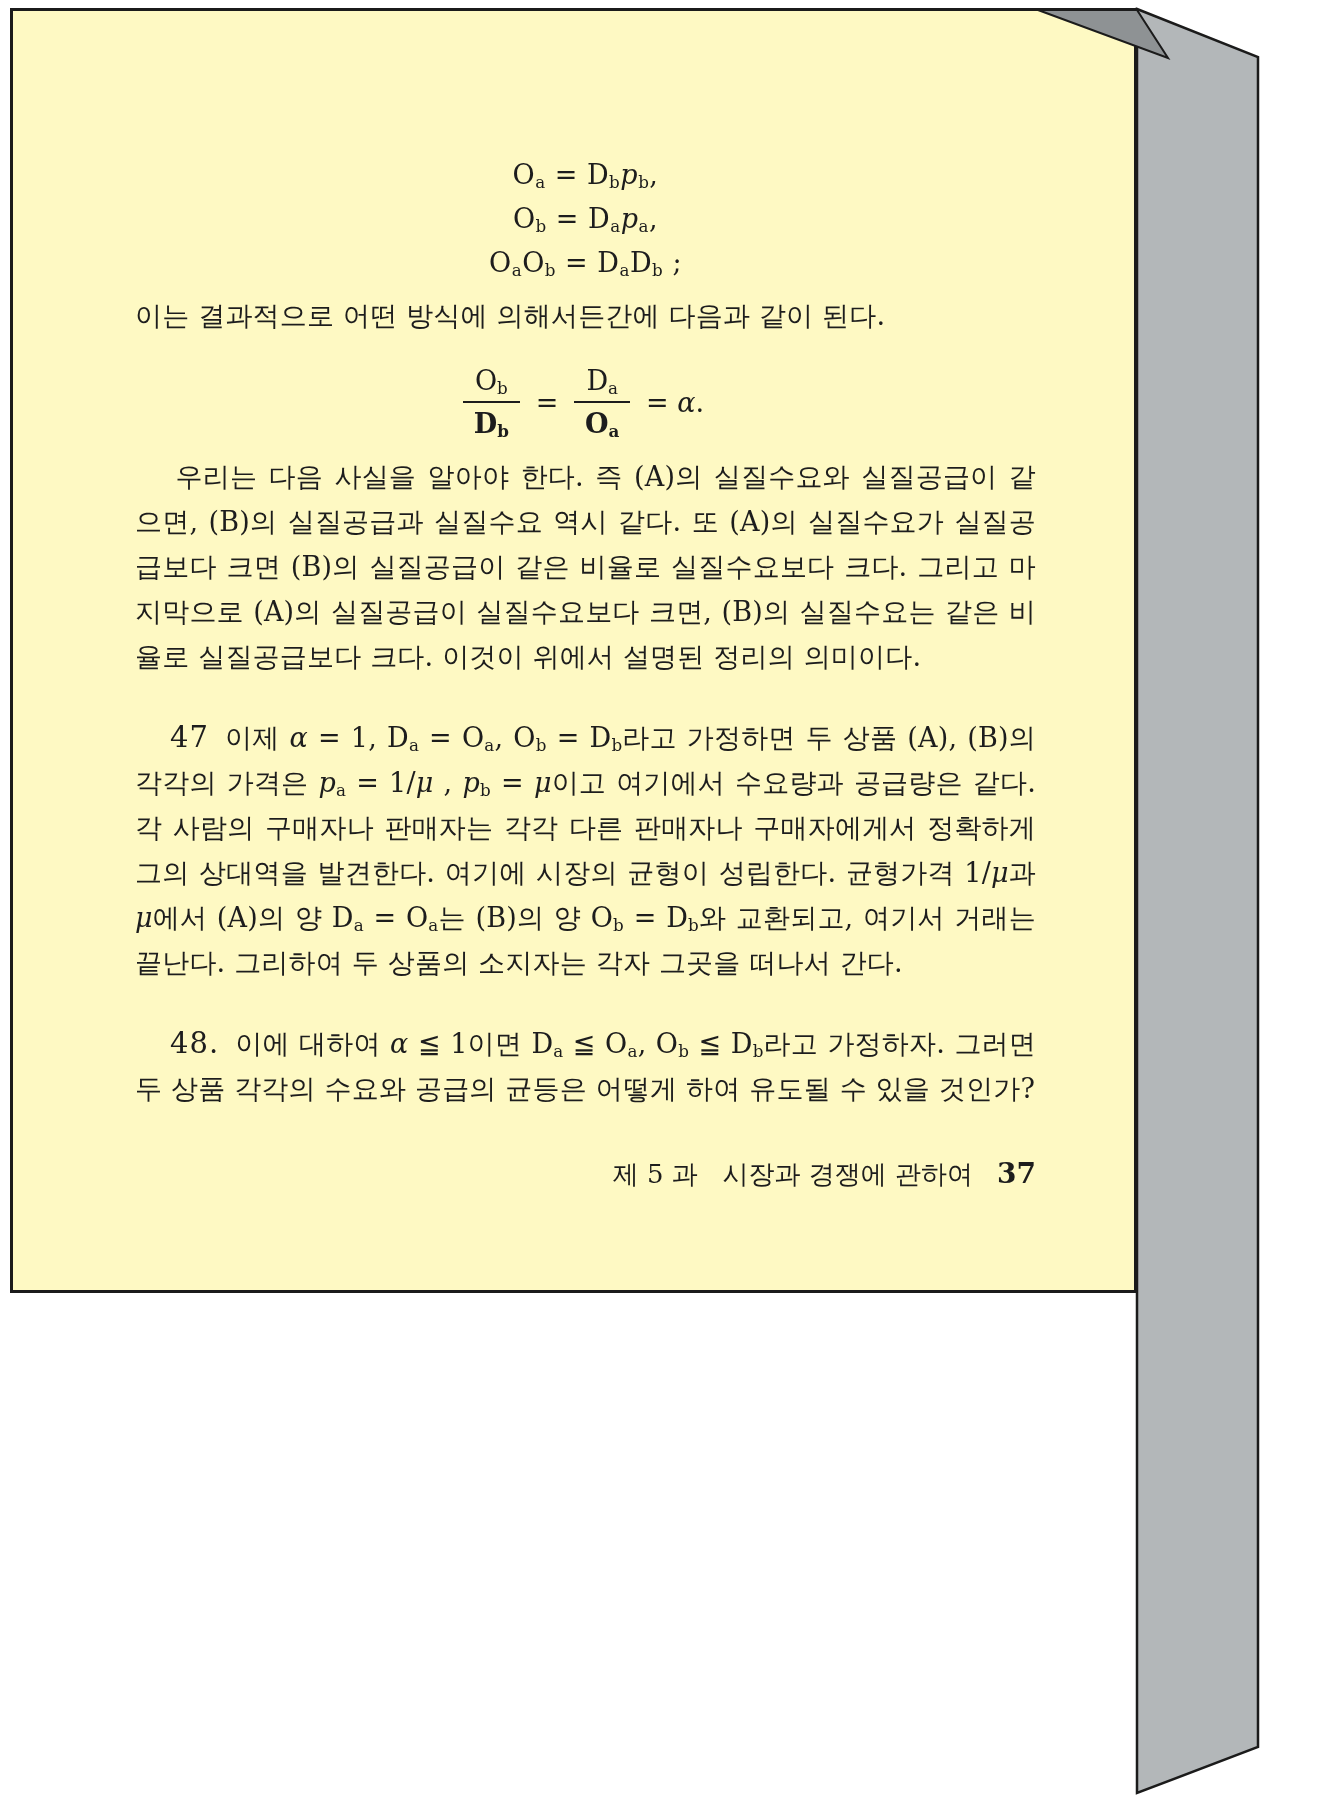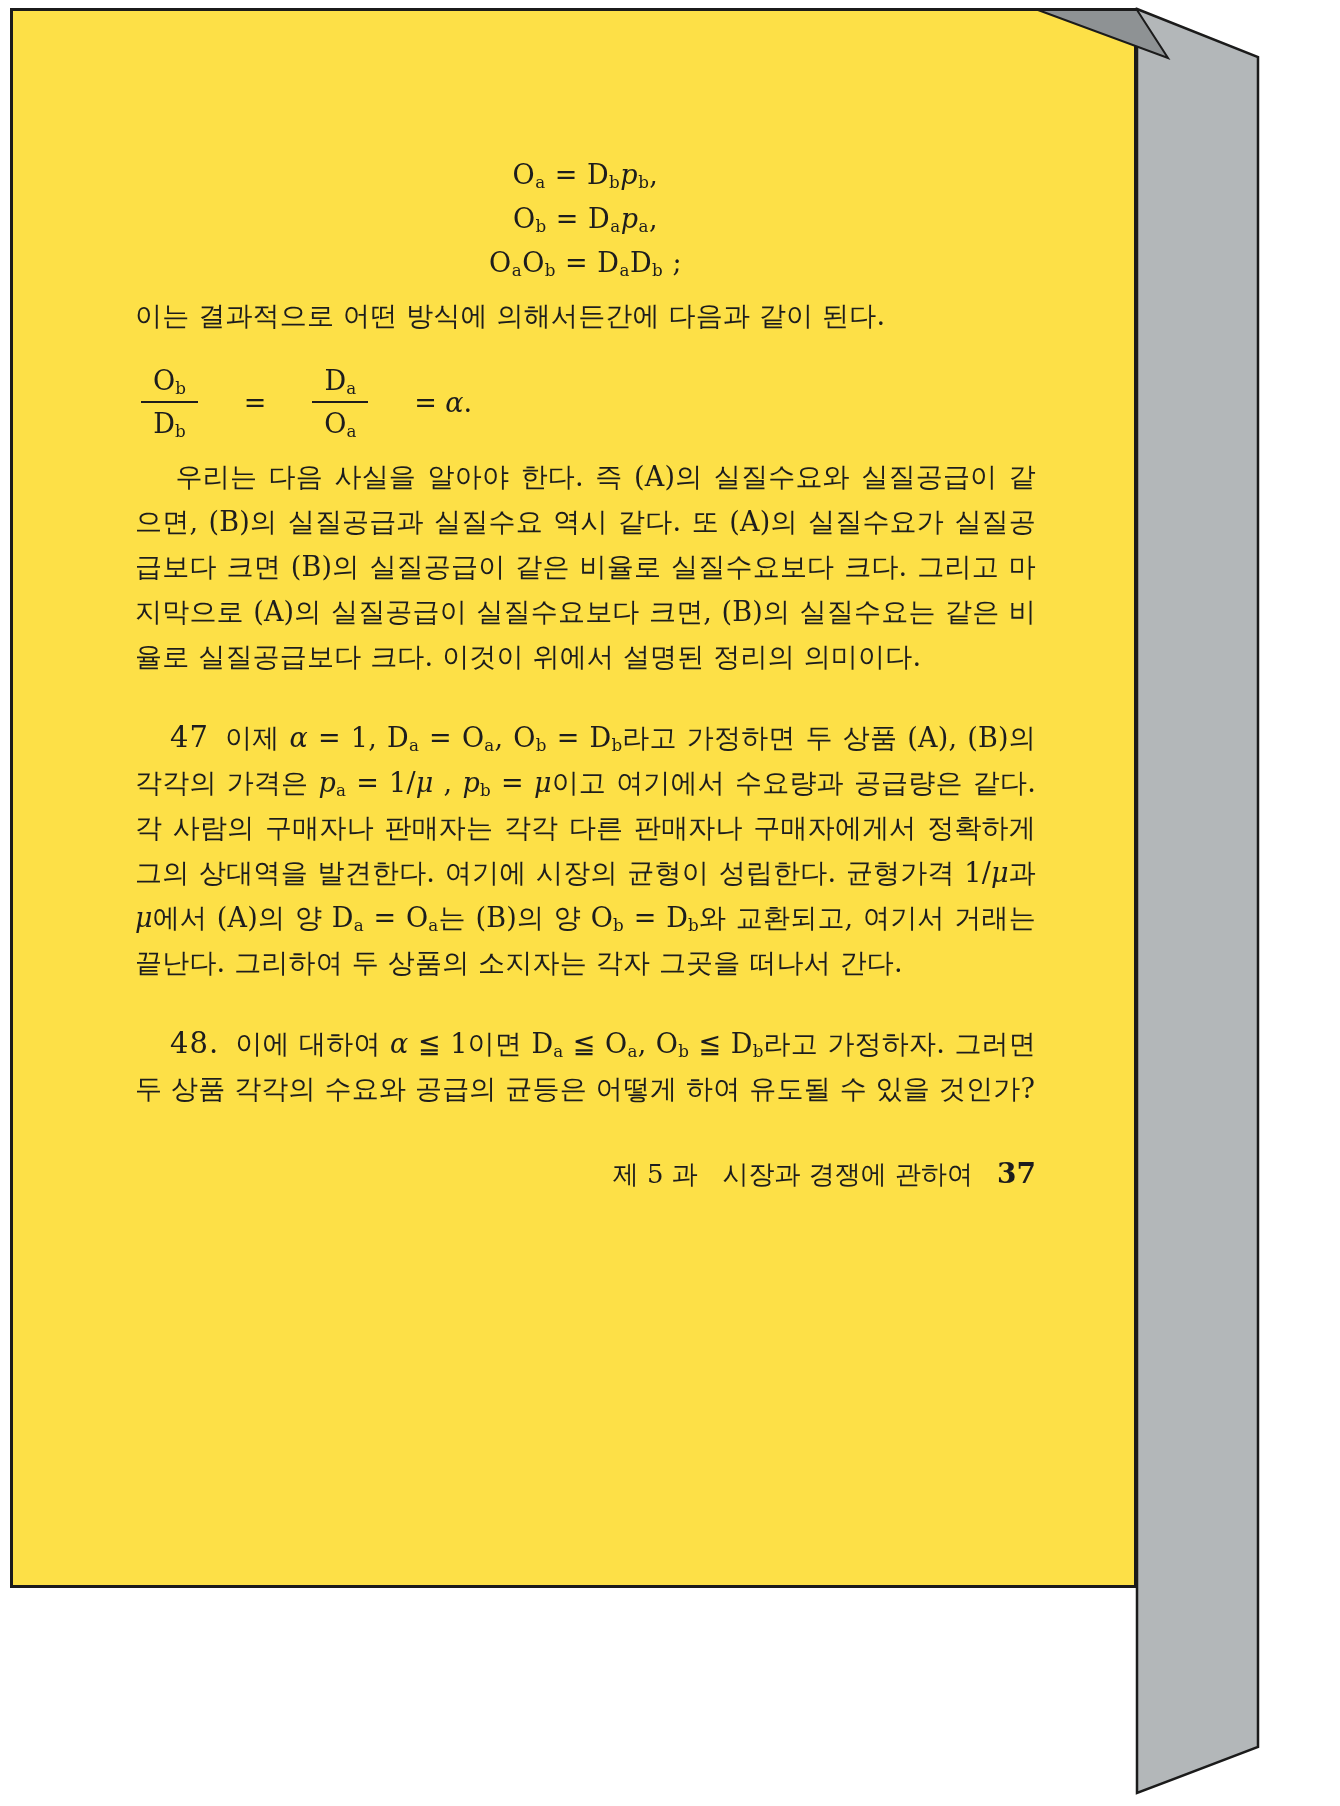"Oa = Dbpb," .page { background: #fde047 -> #fef9c3; height: 1580px -> 1285px }
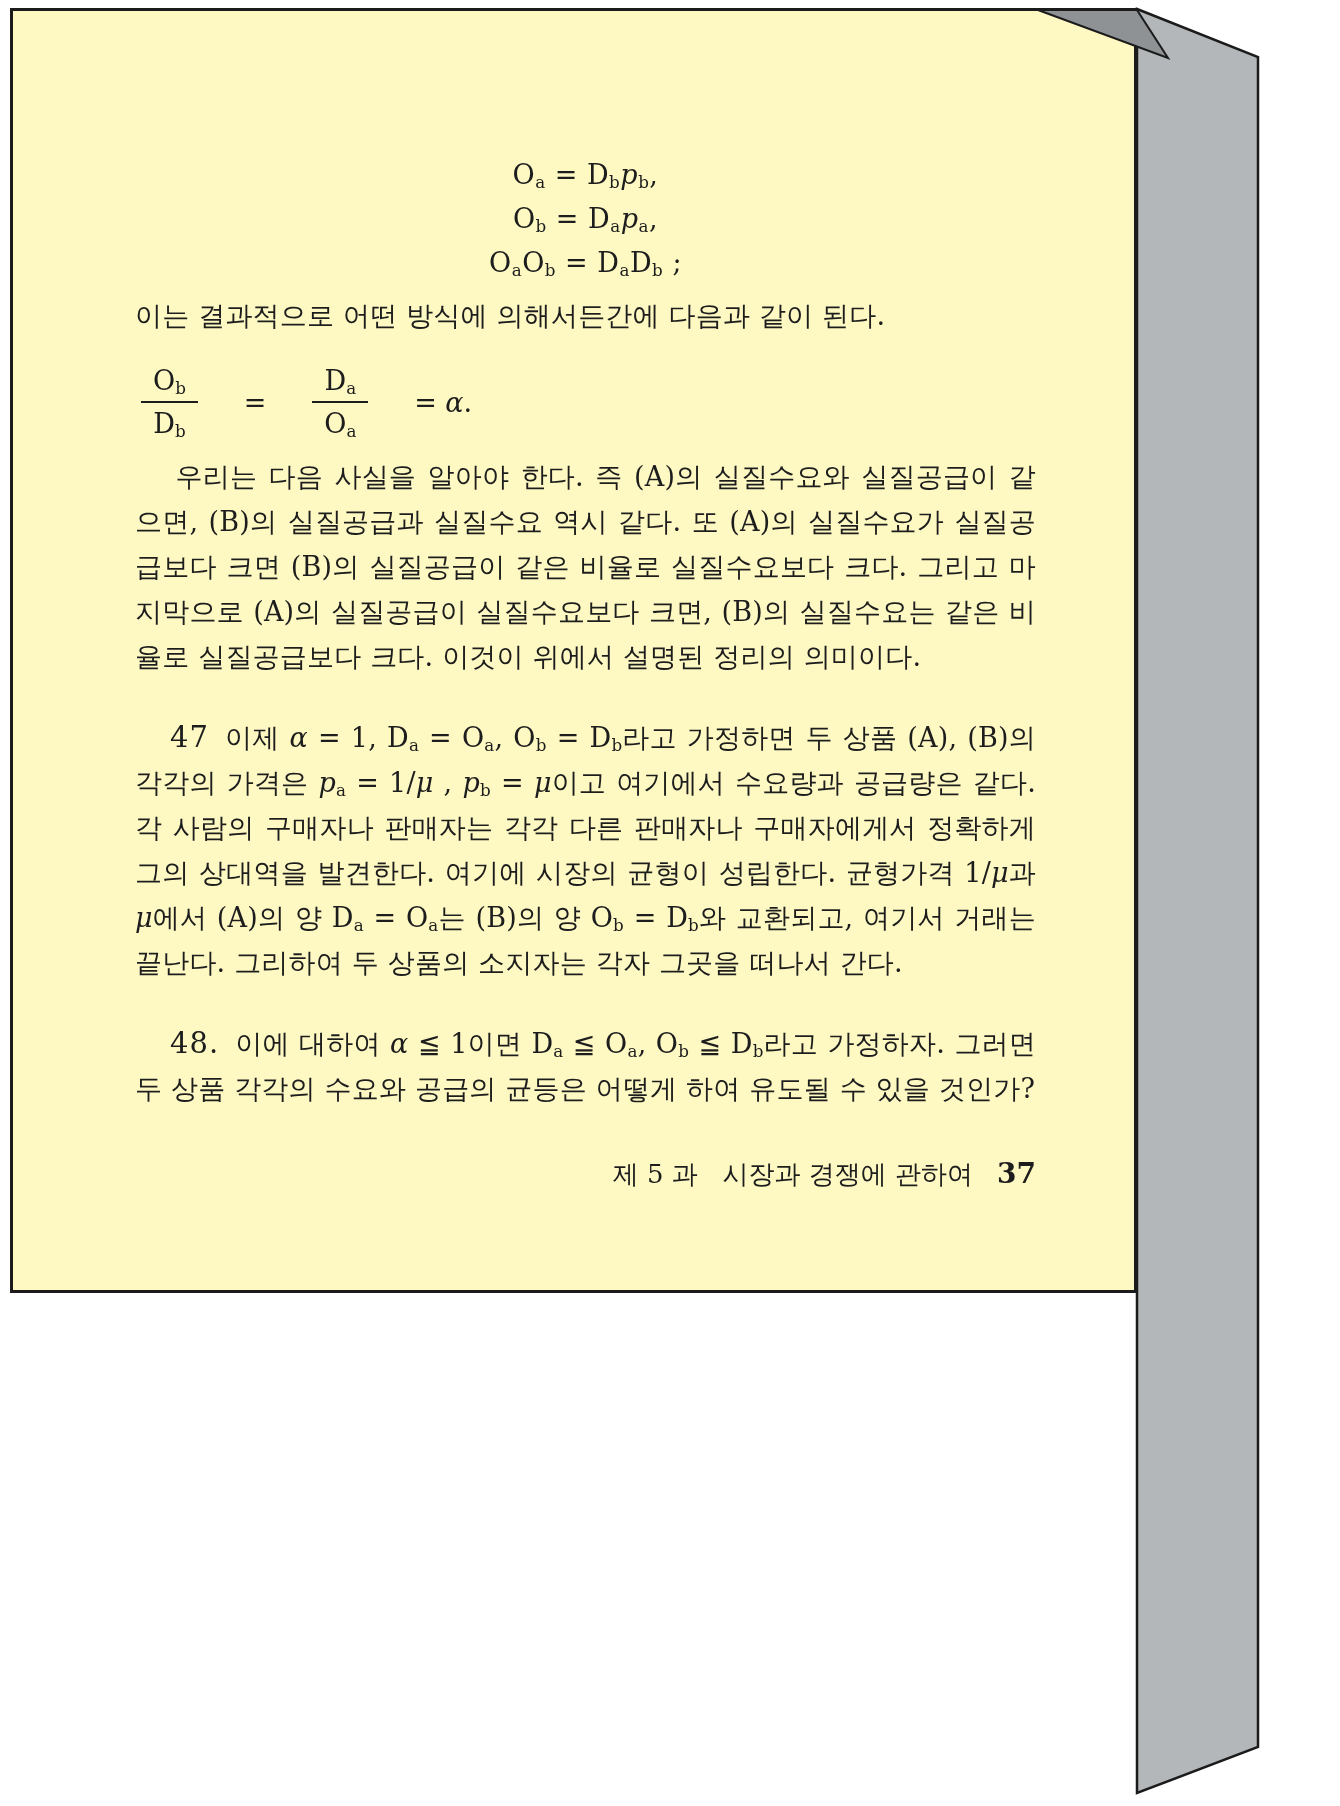"Ob" .eq-frac { gap: 30px -> none; justify-content: none -> center }
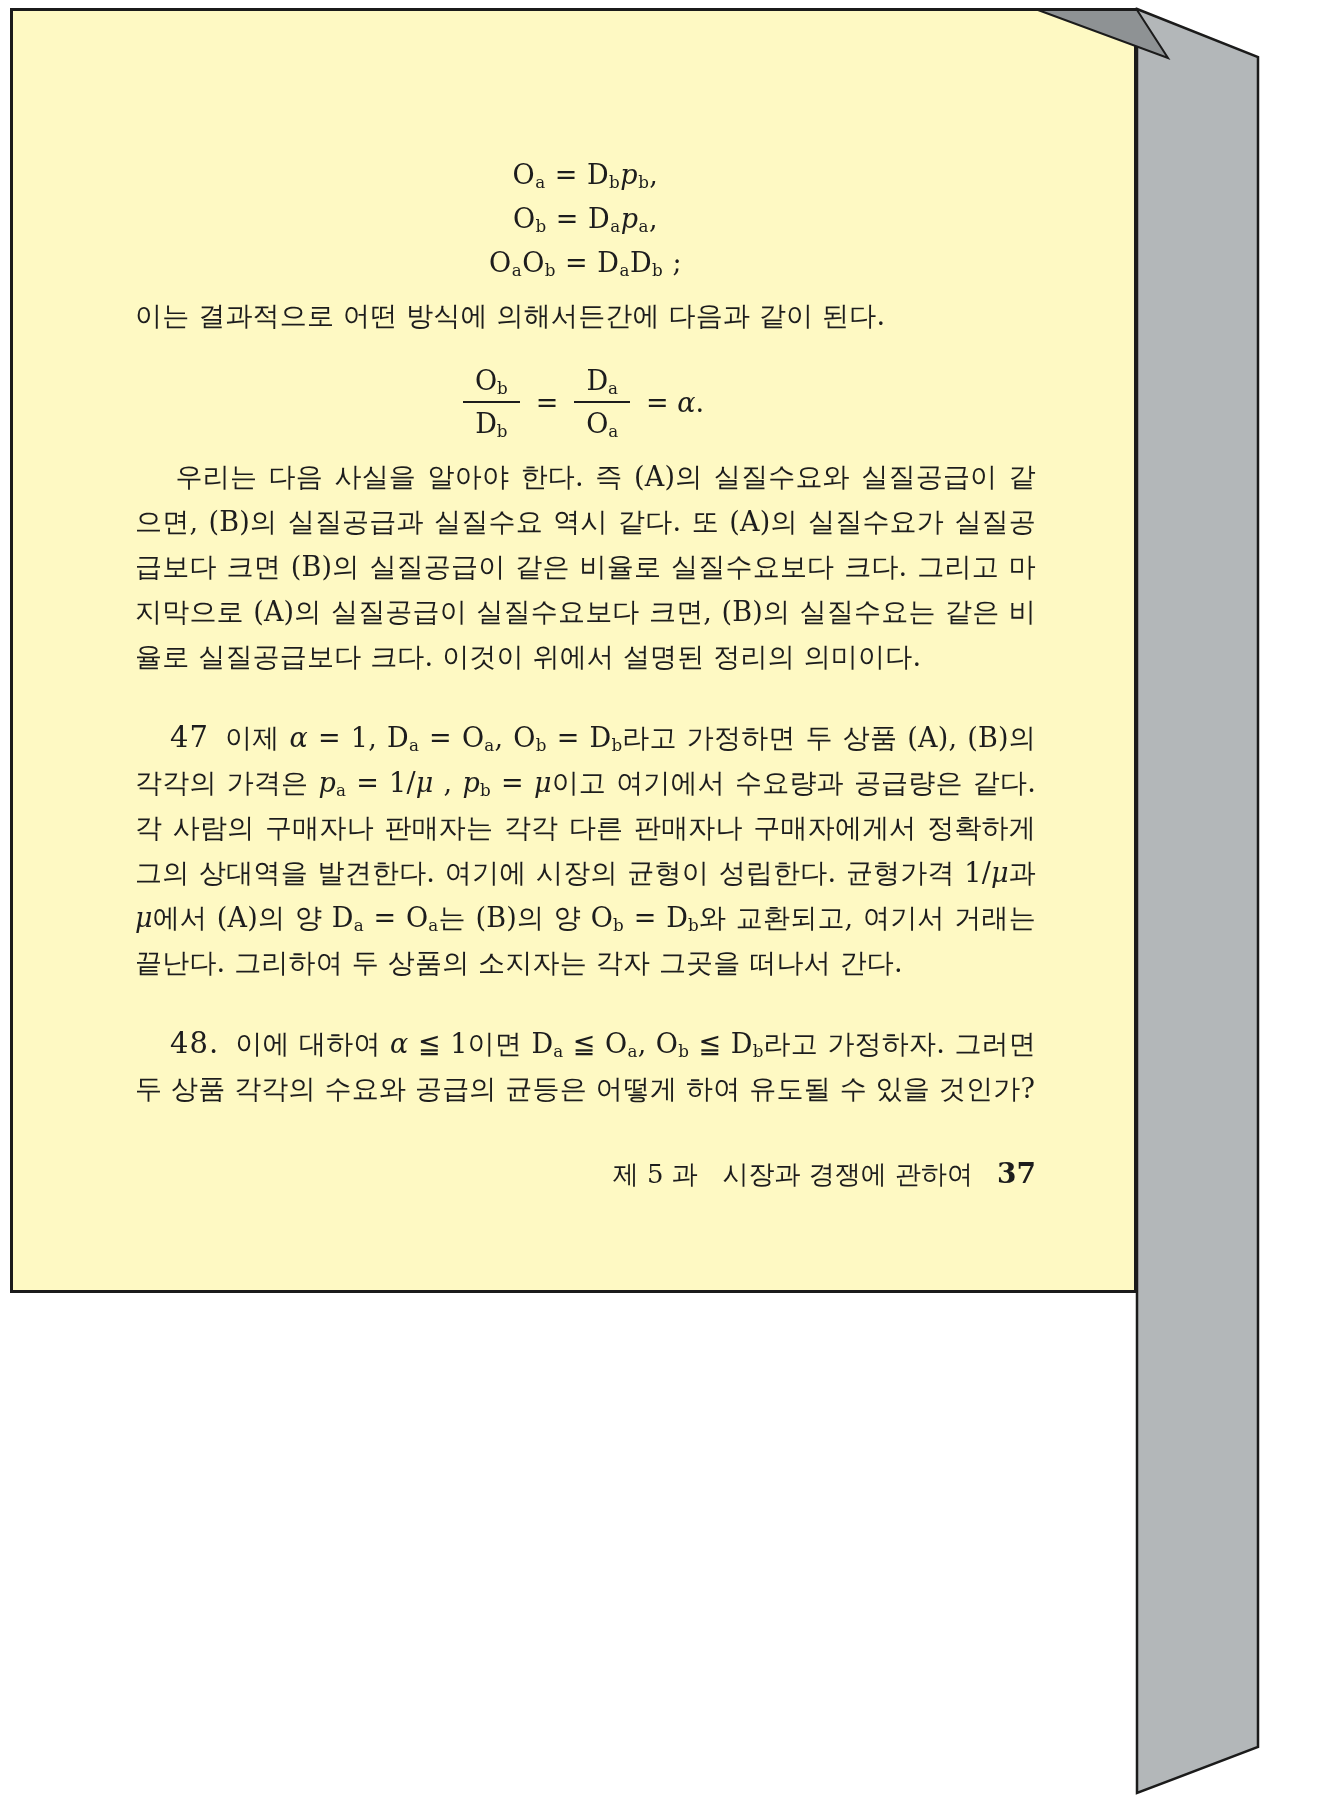"Db" .fden { font-weight: none -> bold }
